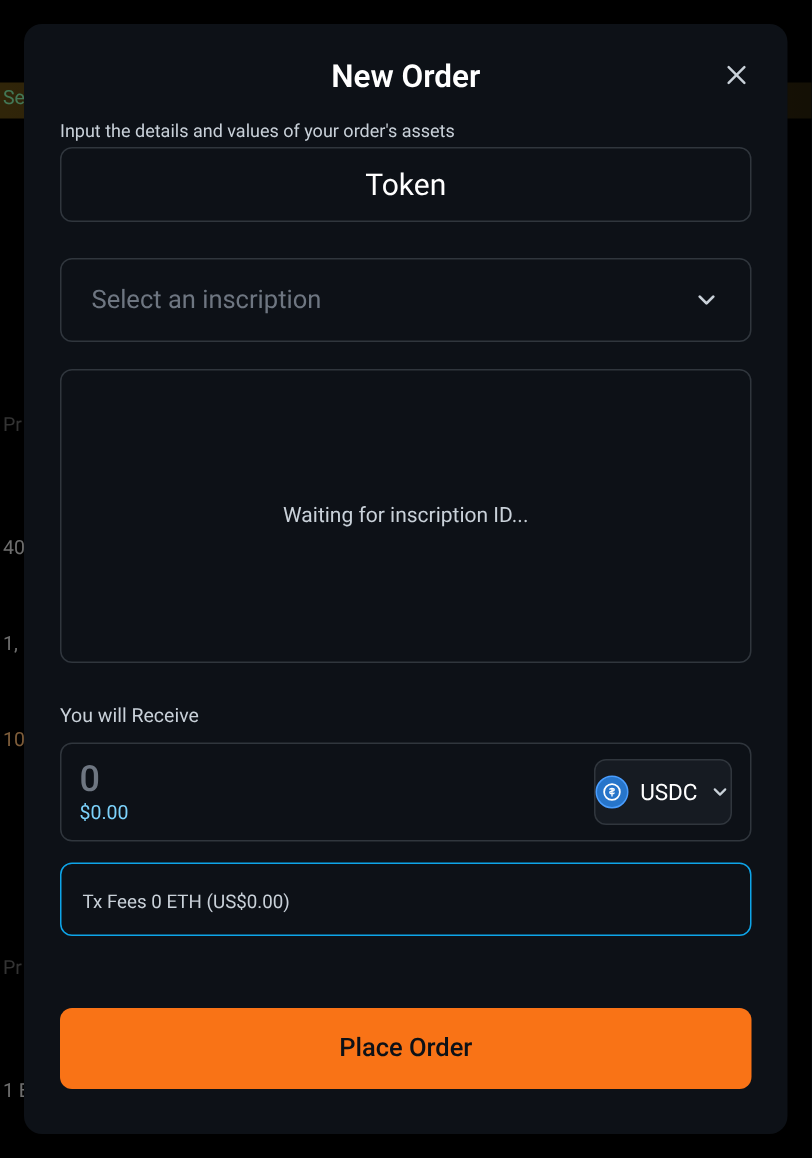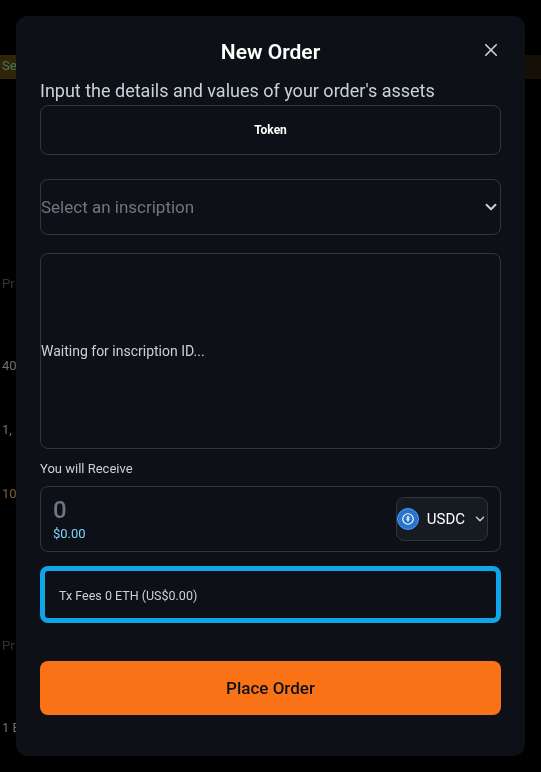"Input the details and values" .subtitle { font-size: 18px -> 12px }
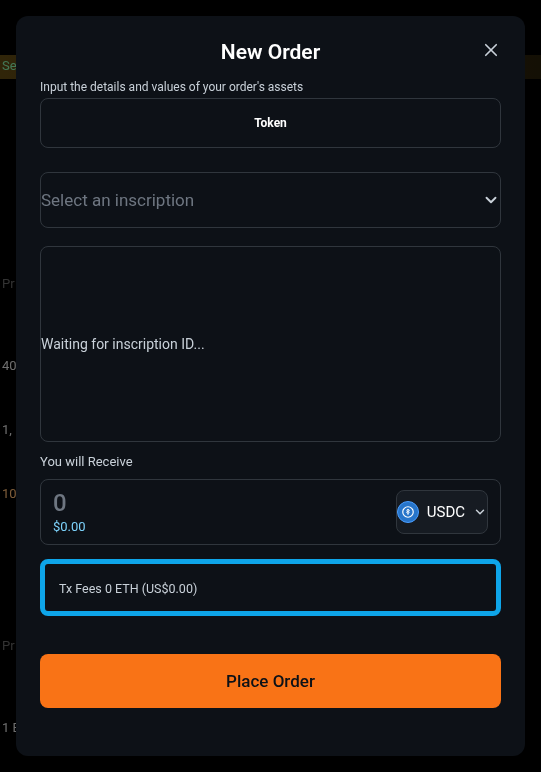"Token" .tab { font-size: 12px -> 20px; font-weight: 700 -> 400 }
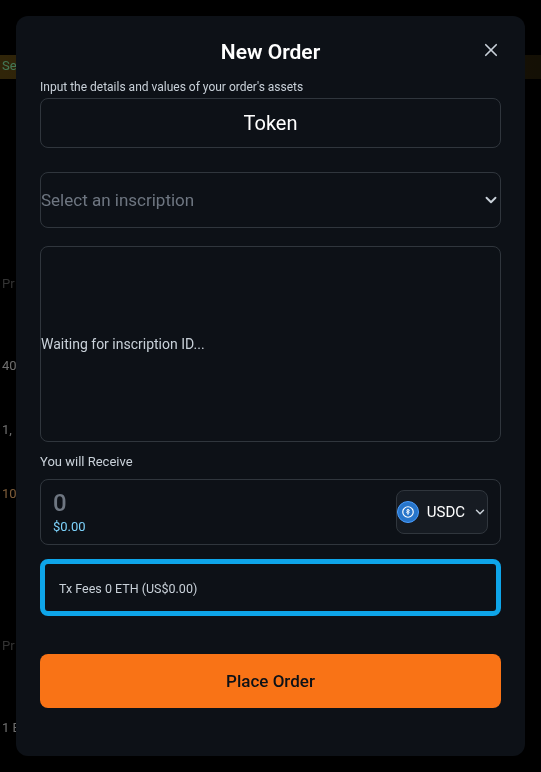"Select an inscription" .select-box { padding: 0 0 -> 0 20px }
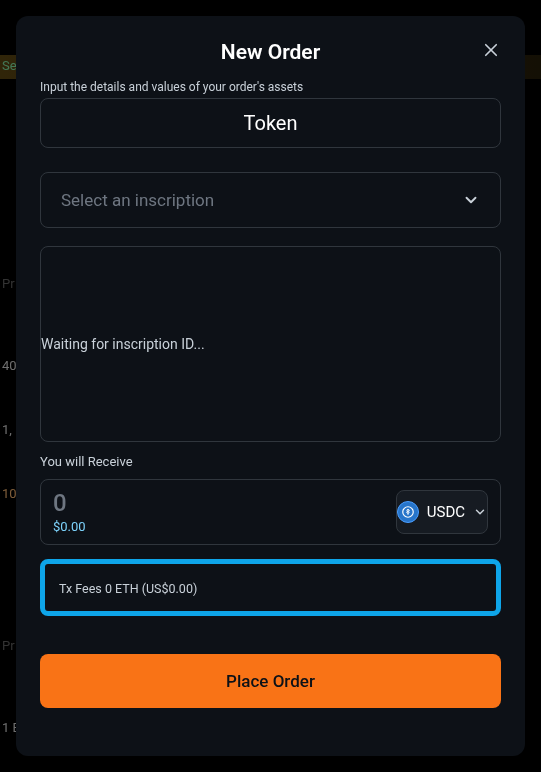"Waiting for inscription ID..." .waiting-box { justify-content: flex-start -> center; margin-bottom: 12px -> 28px }
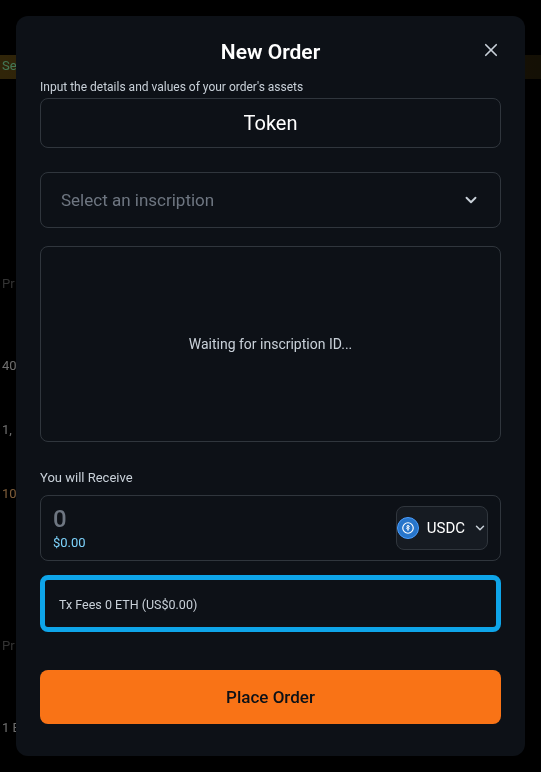"Tx Fees 0 ETH (US$0.00)" .fee-box { border: 5px solid #0ea5e9 -> 1px solid #0ea5e9; margin-bottom: 14px -> 24px }
